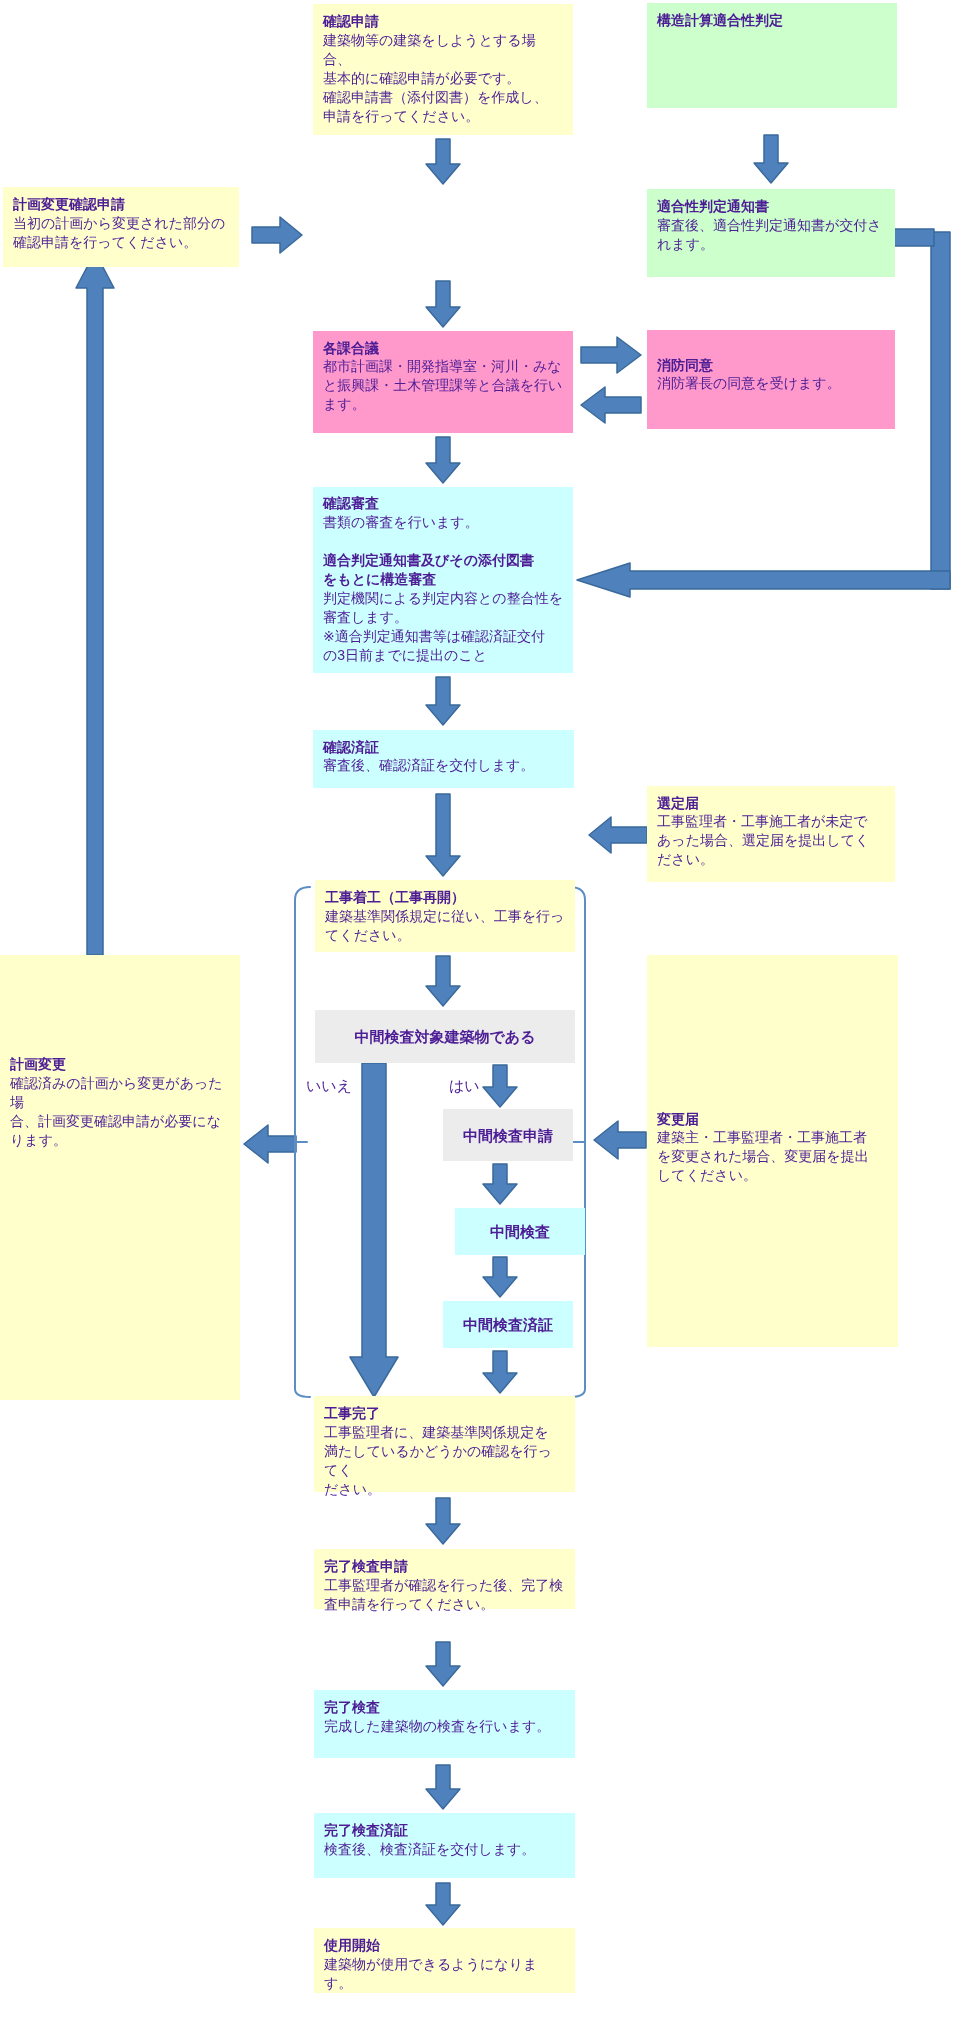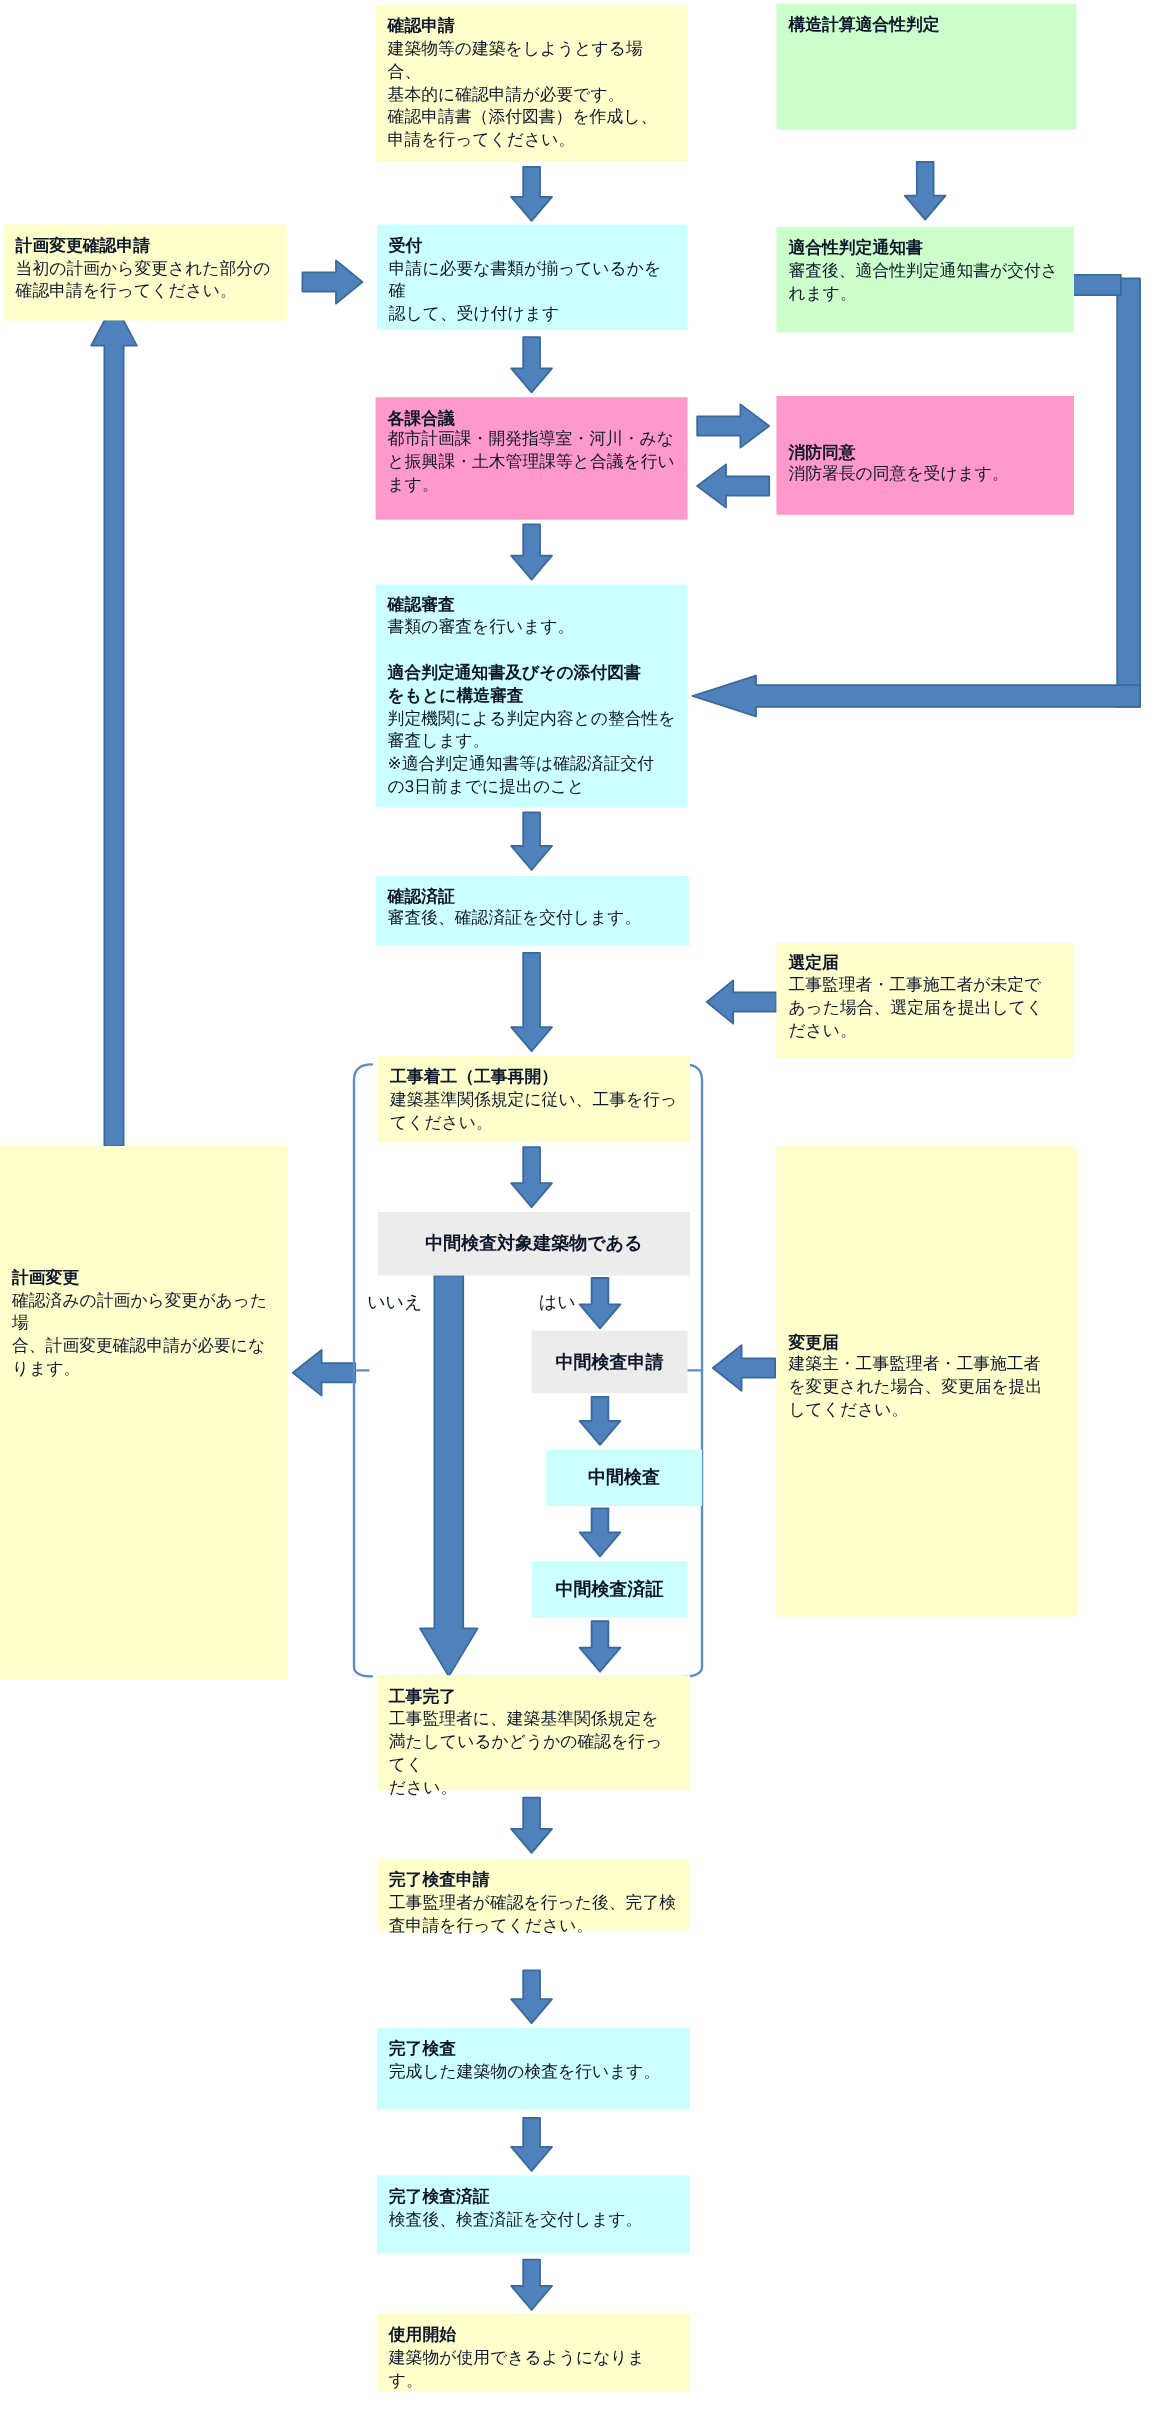"確認申請" #stage { color: #0f172a -> #4c1d95 }
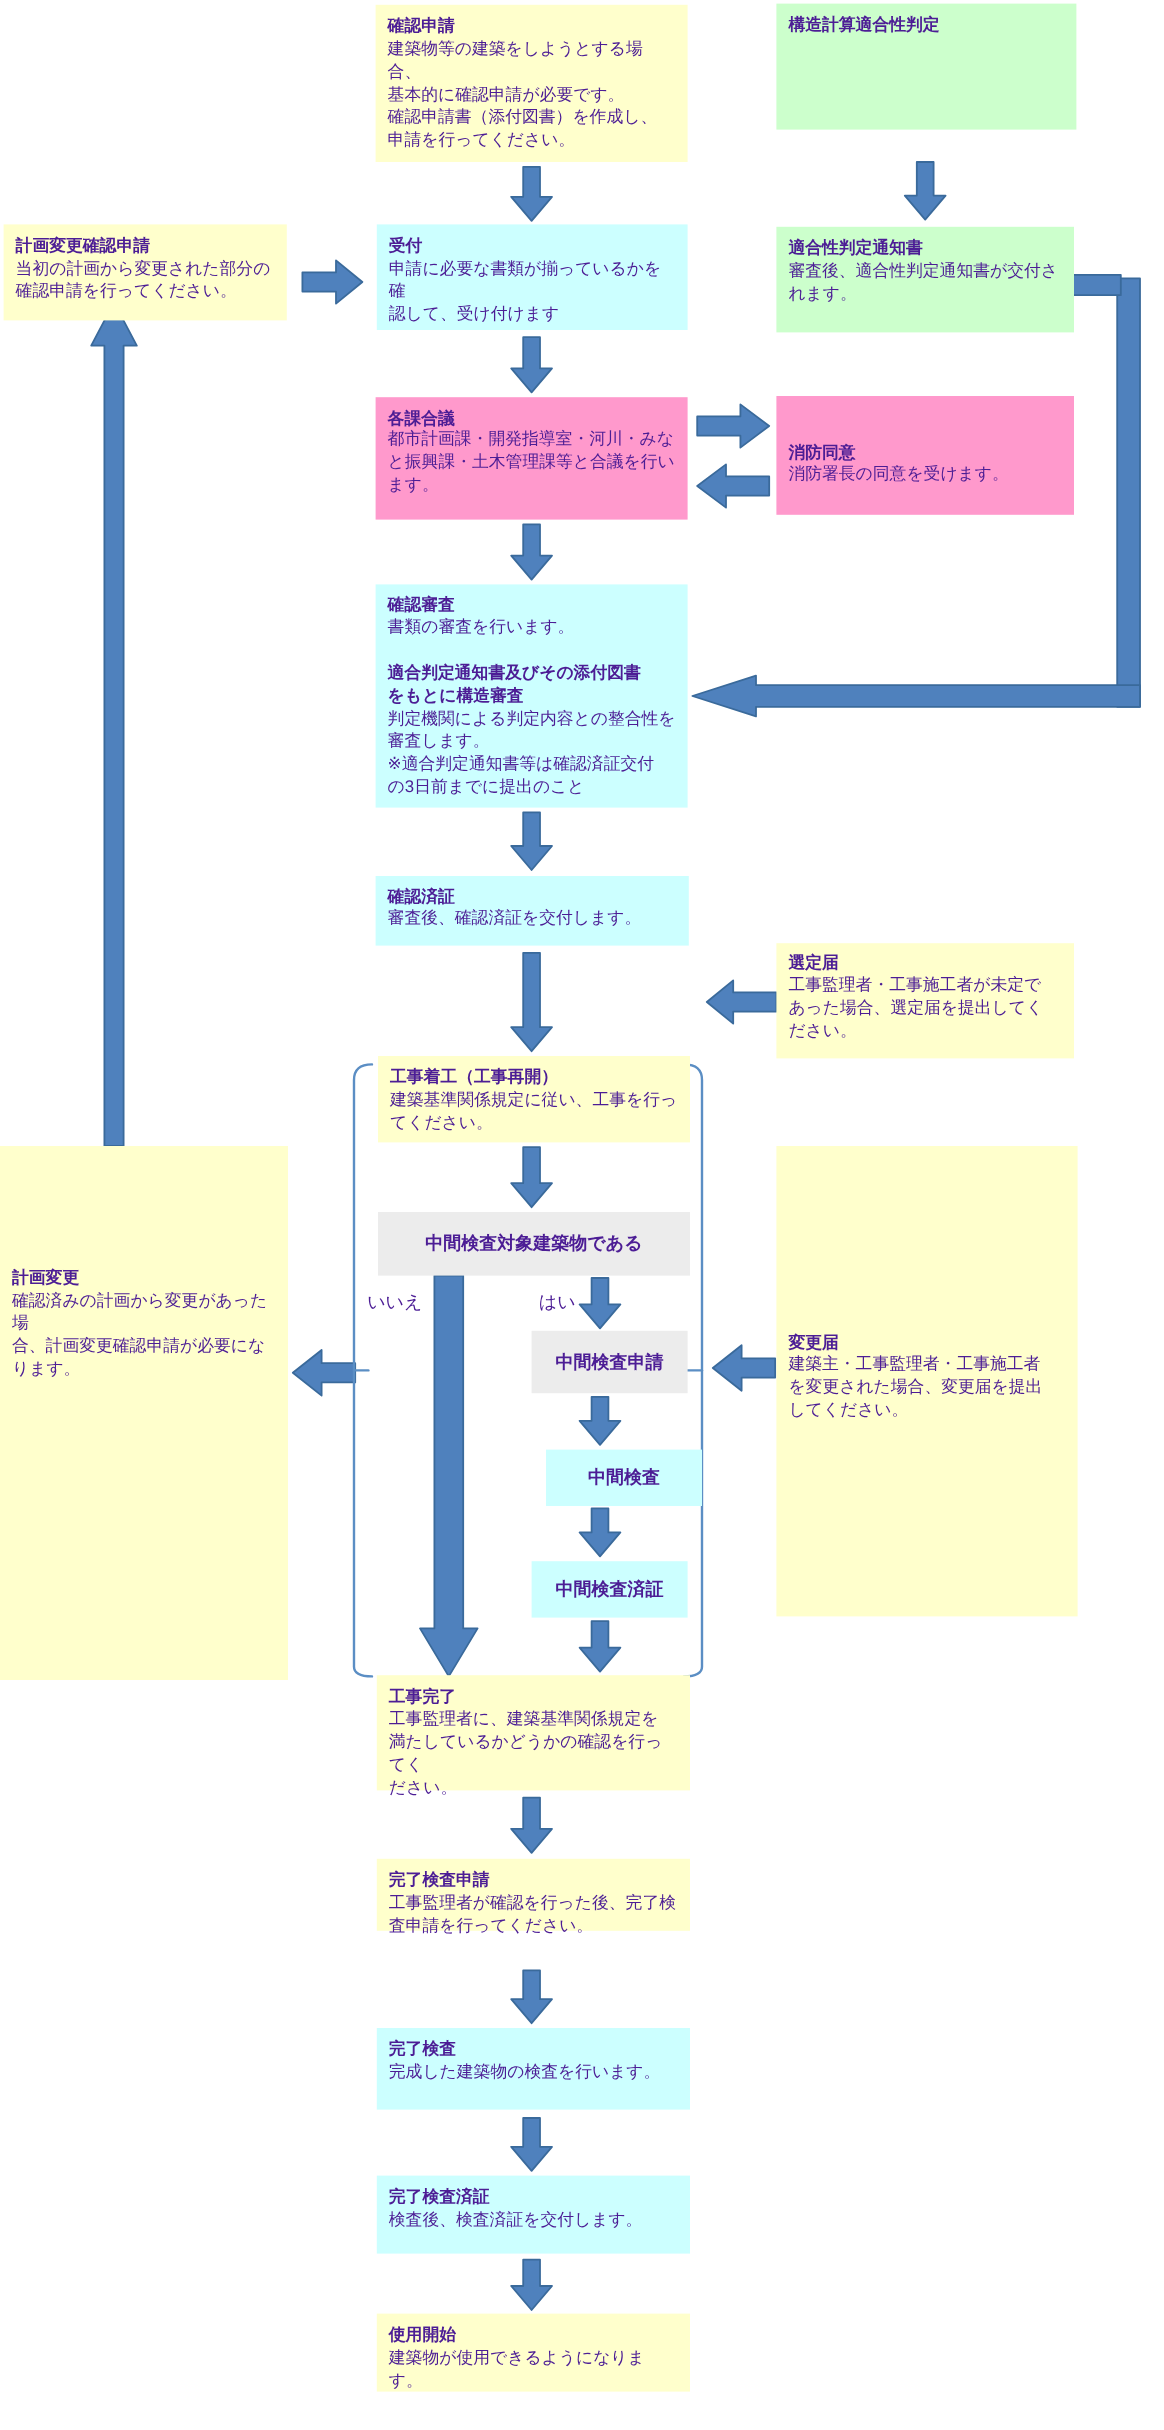"受付" div.box { html: <div> <div>受付</div> <div>申請に必要な書類が揃っているかを確 認して、受け付けます</div> </div> -> none }
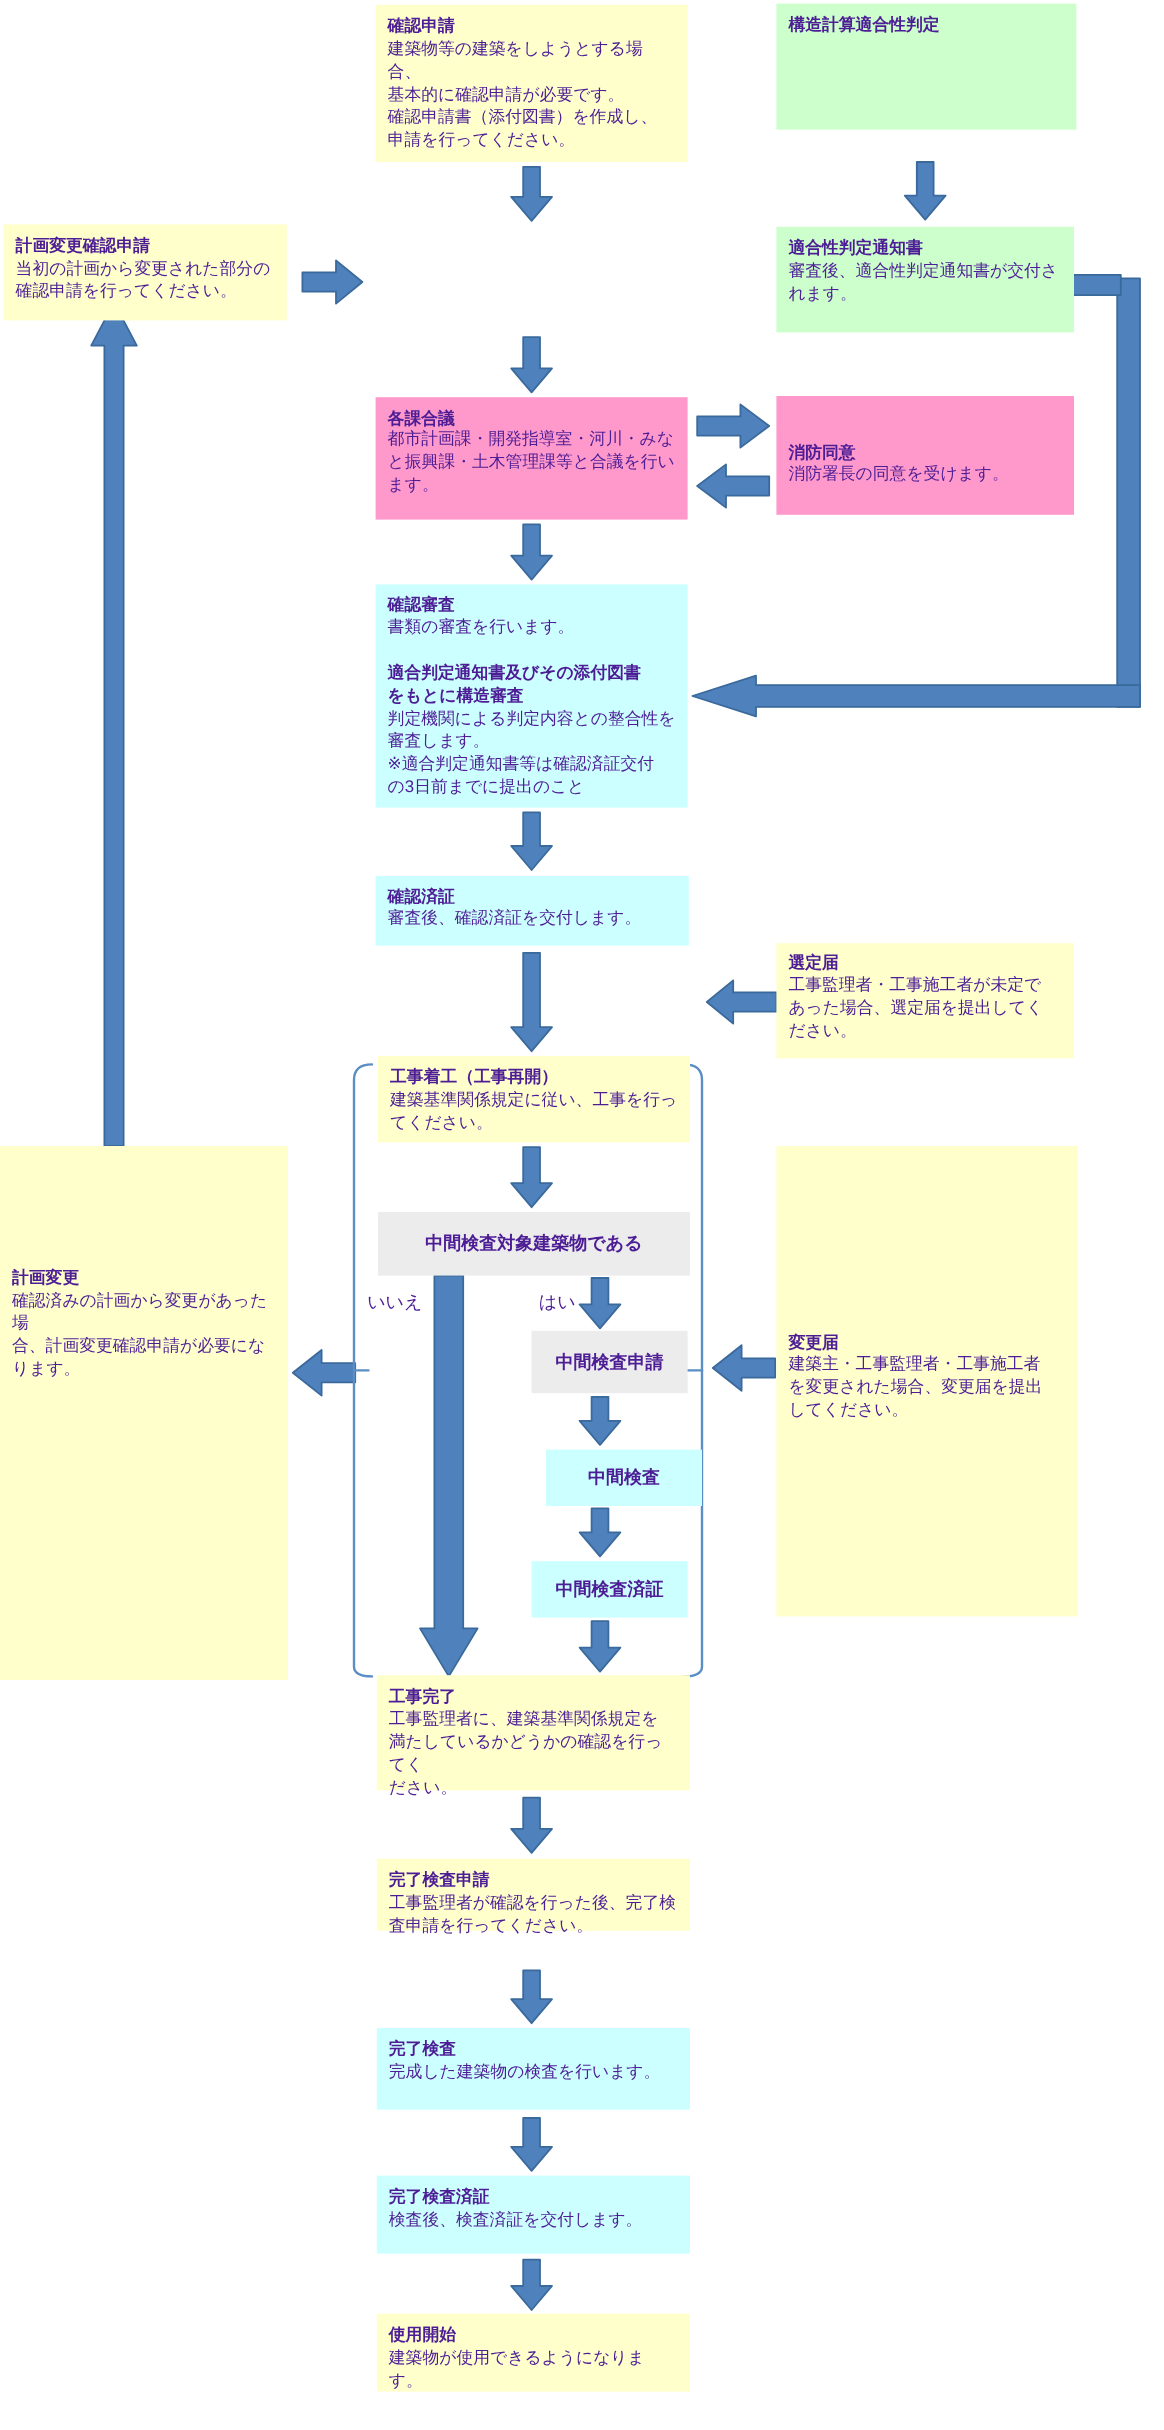"消防同意" div.box { padding-top: 38px -> 26px }
